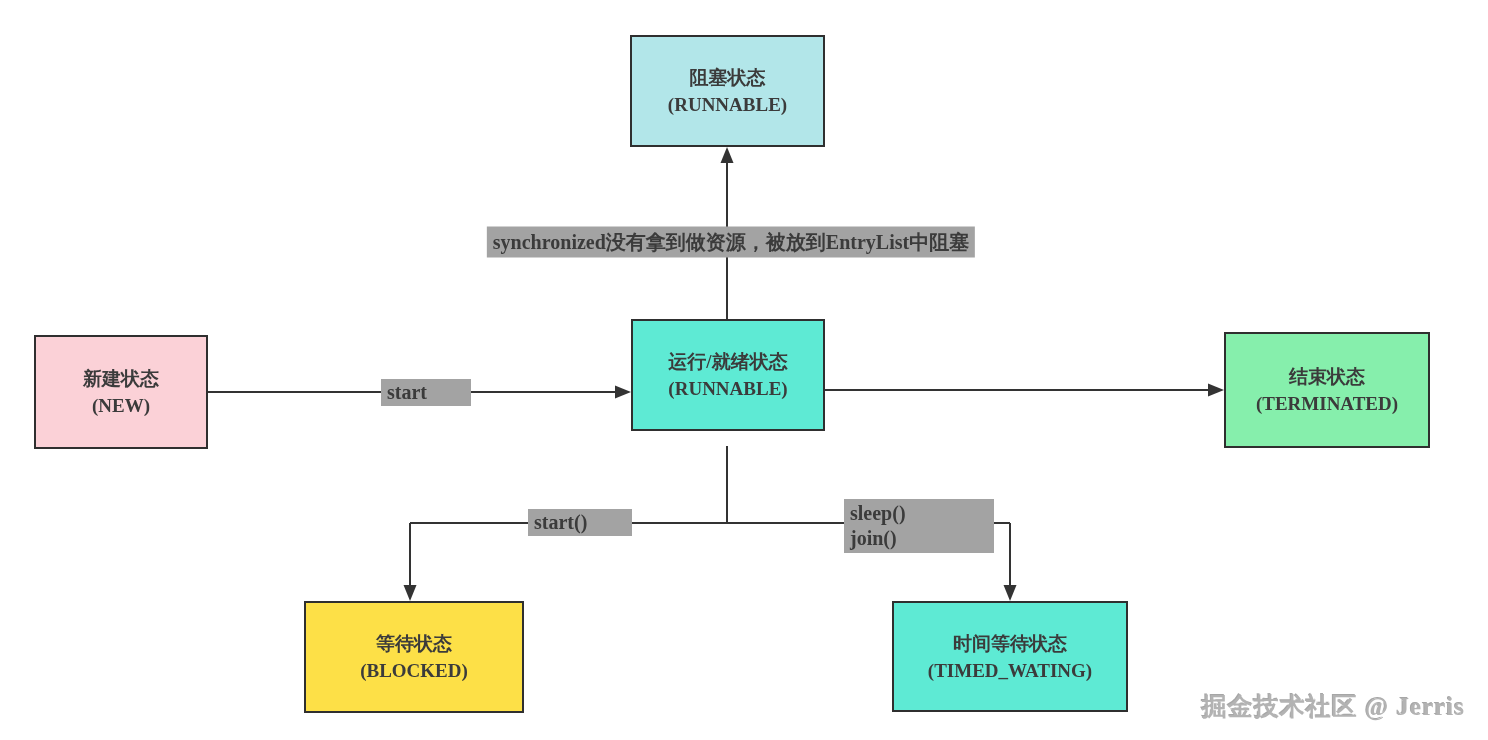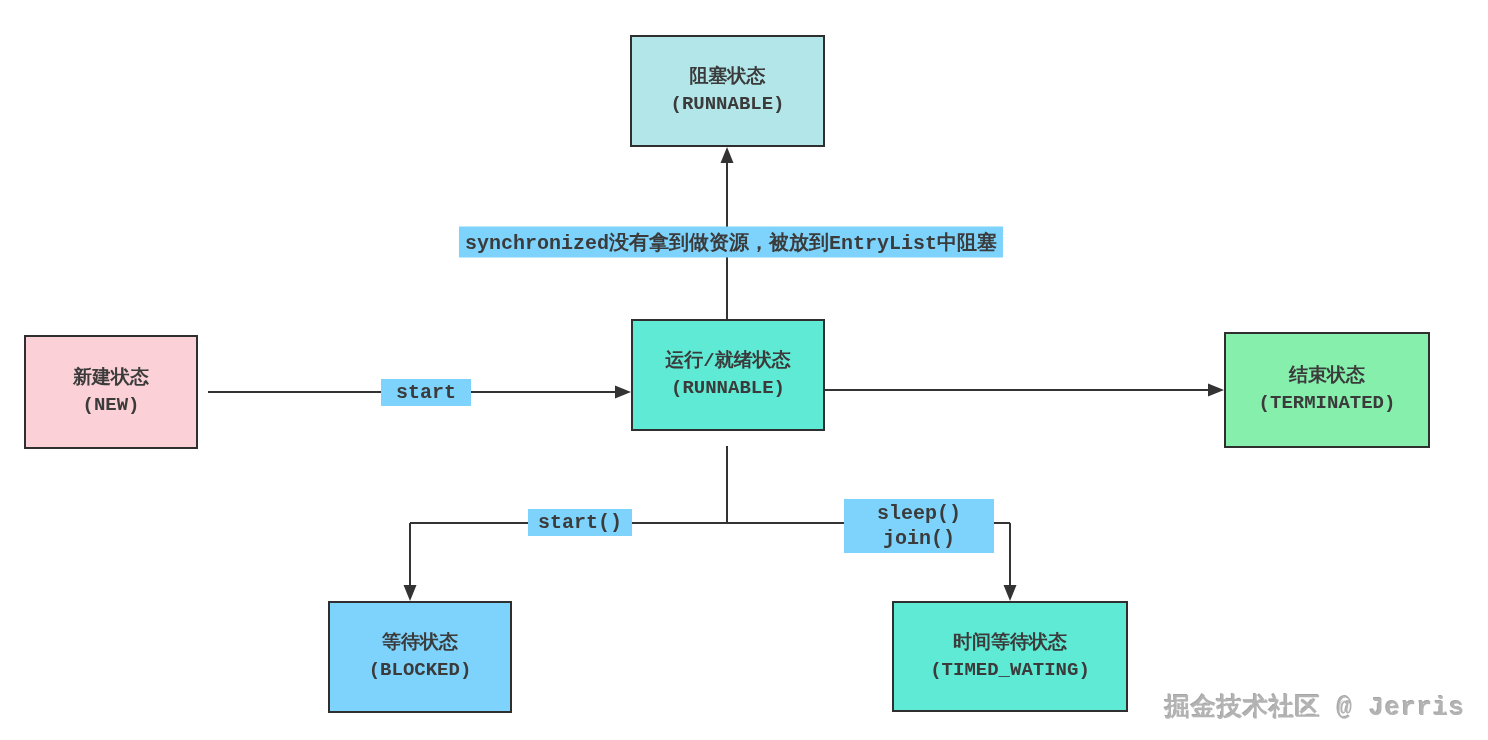"阻塞状态" .canvas { font-family: Liberation Mono, monospace -> Liberation Serif, serif }
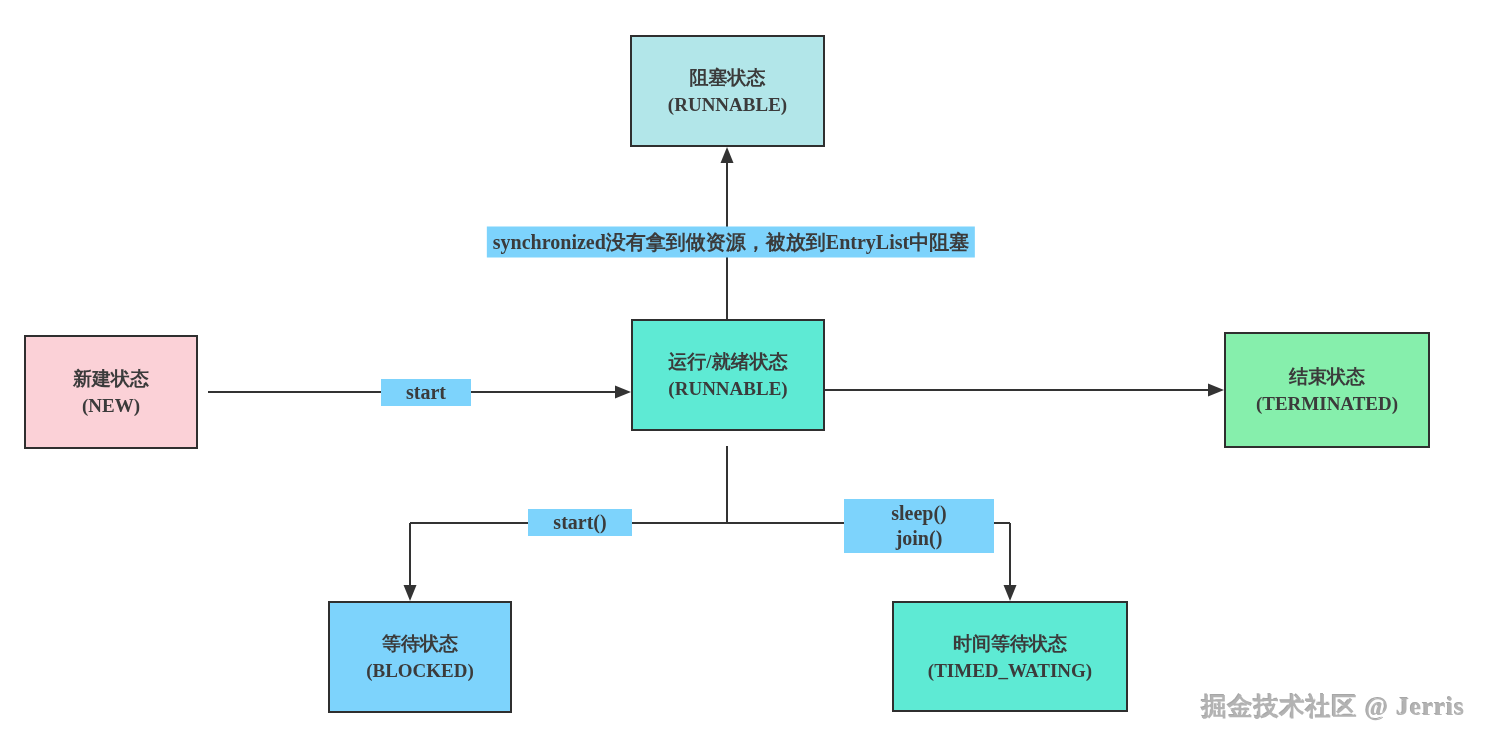"synchronized没有拿到做资源，被放到EntryList中阻塞" .edge-label { background: #7dd3fc -> #a3a3a3; text-align: center -> left }
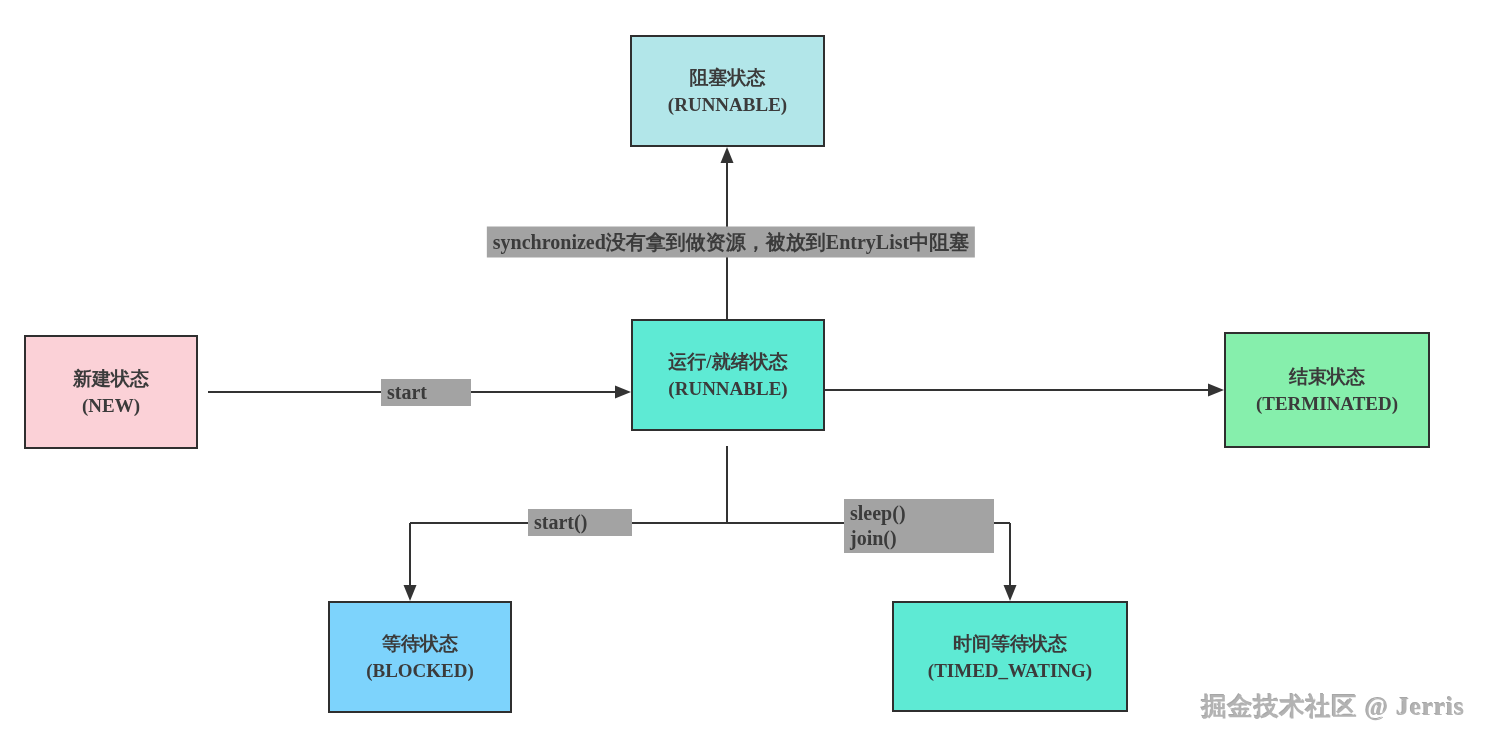"新建状态" div.node { left: 24px -> 34px }
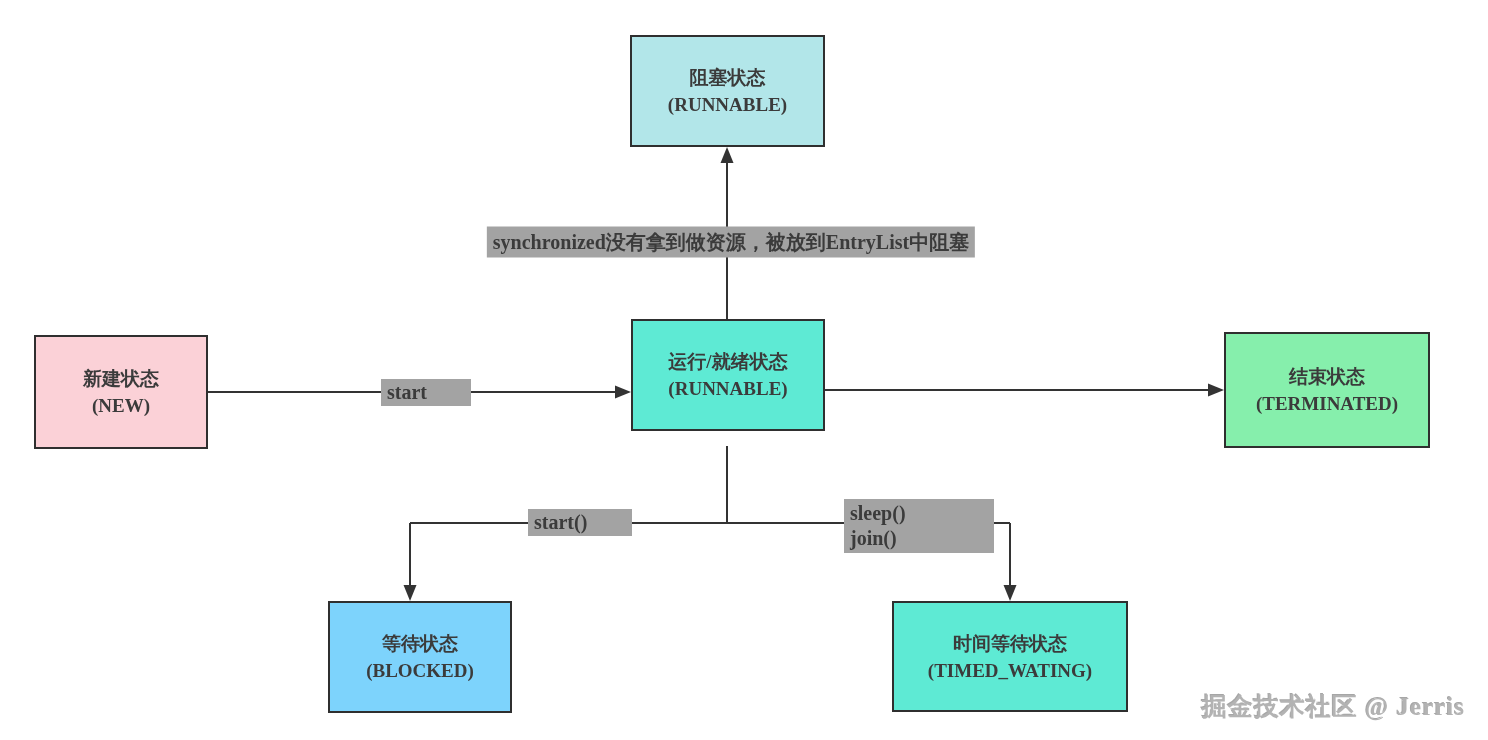"等待状态" div.node { background-color: #7dd3fc -> #fde047; left: 328px -> 304px; width: 184px -> 220px }
